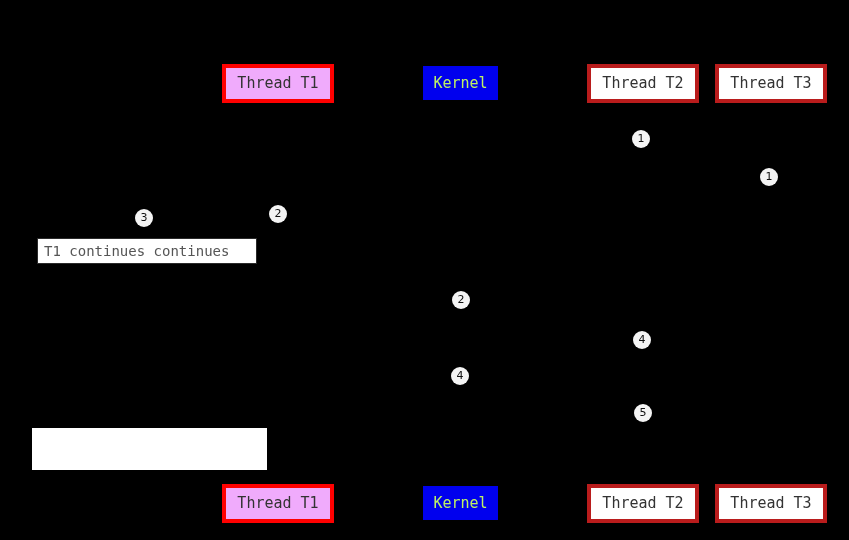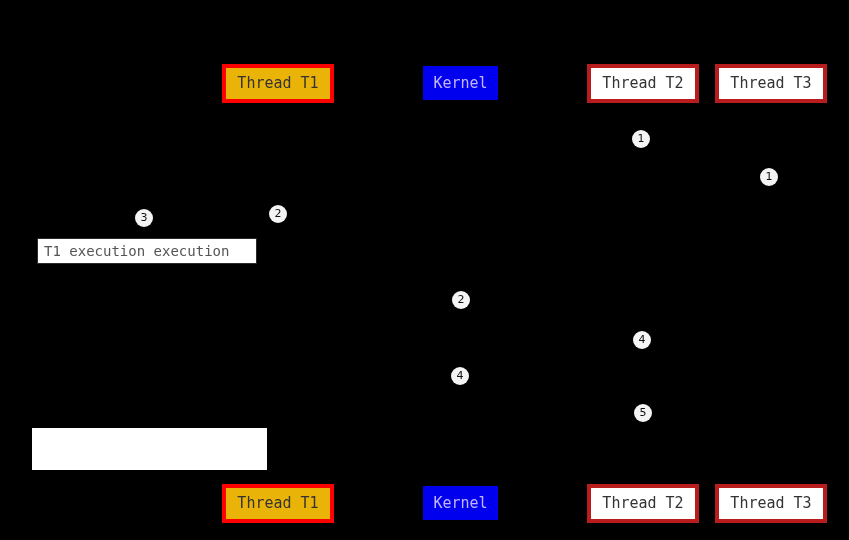"Thread T1" .participant.red-outline { background: #eab308 -> #f0abfc }
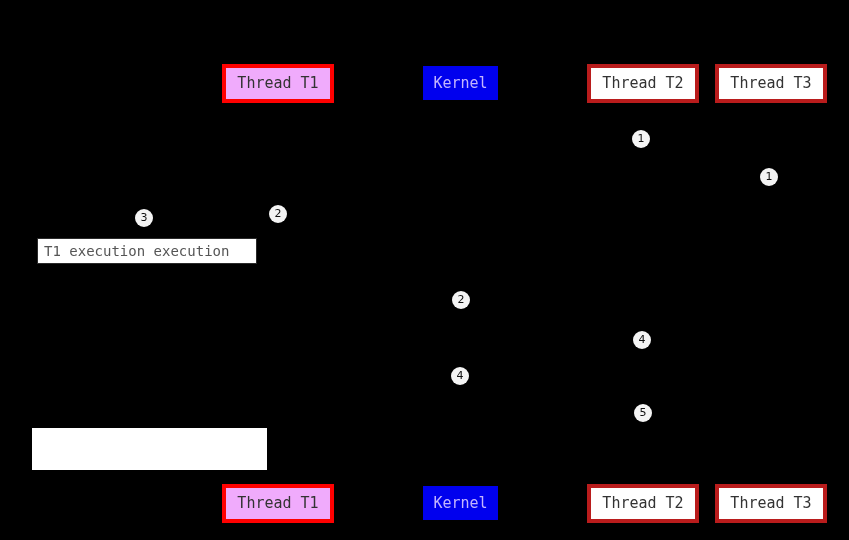"Kernel" .participant.blue-fill { color: #c4b5fd -> #bef264 }
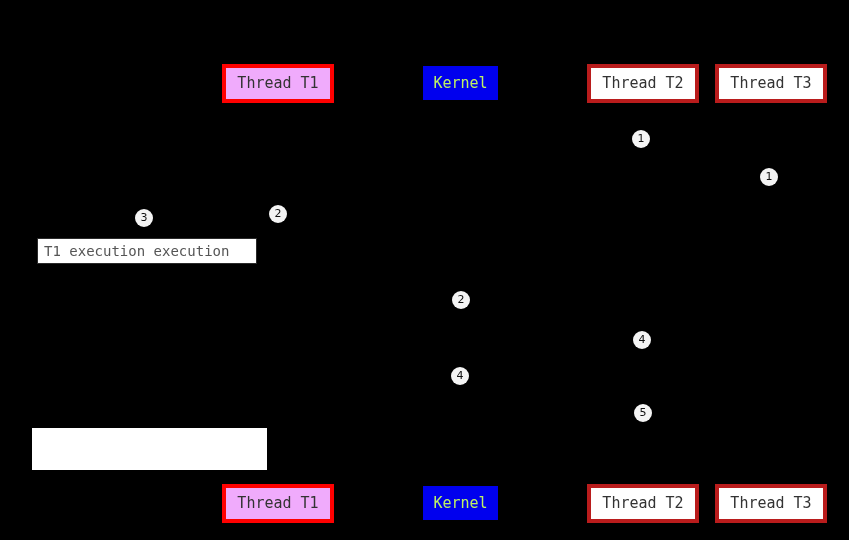"T1 execution execution" span { text: execution execution -> continues continues }
